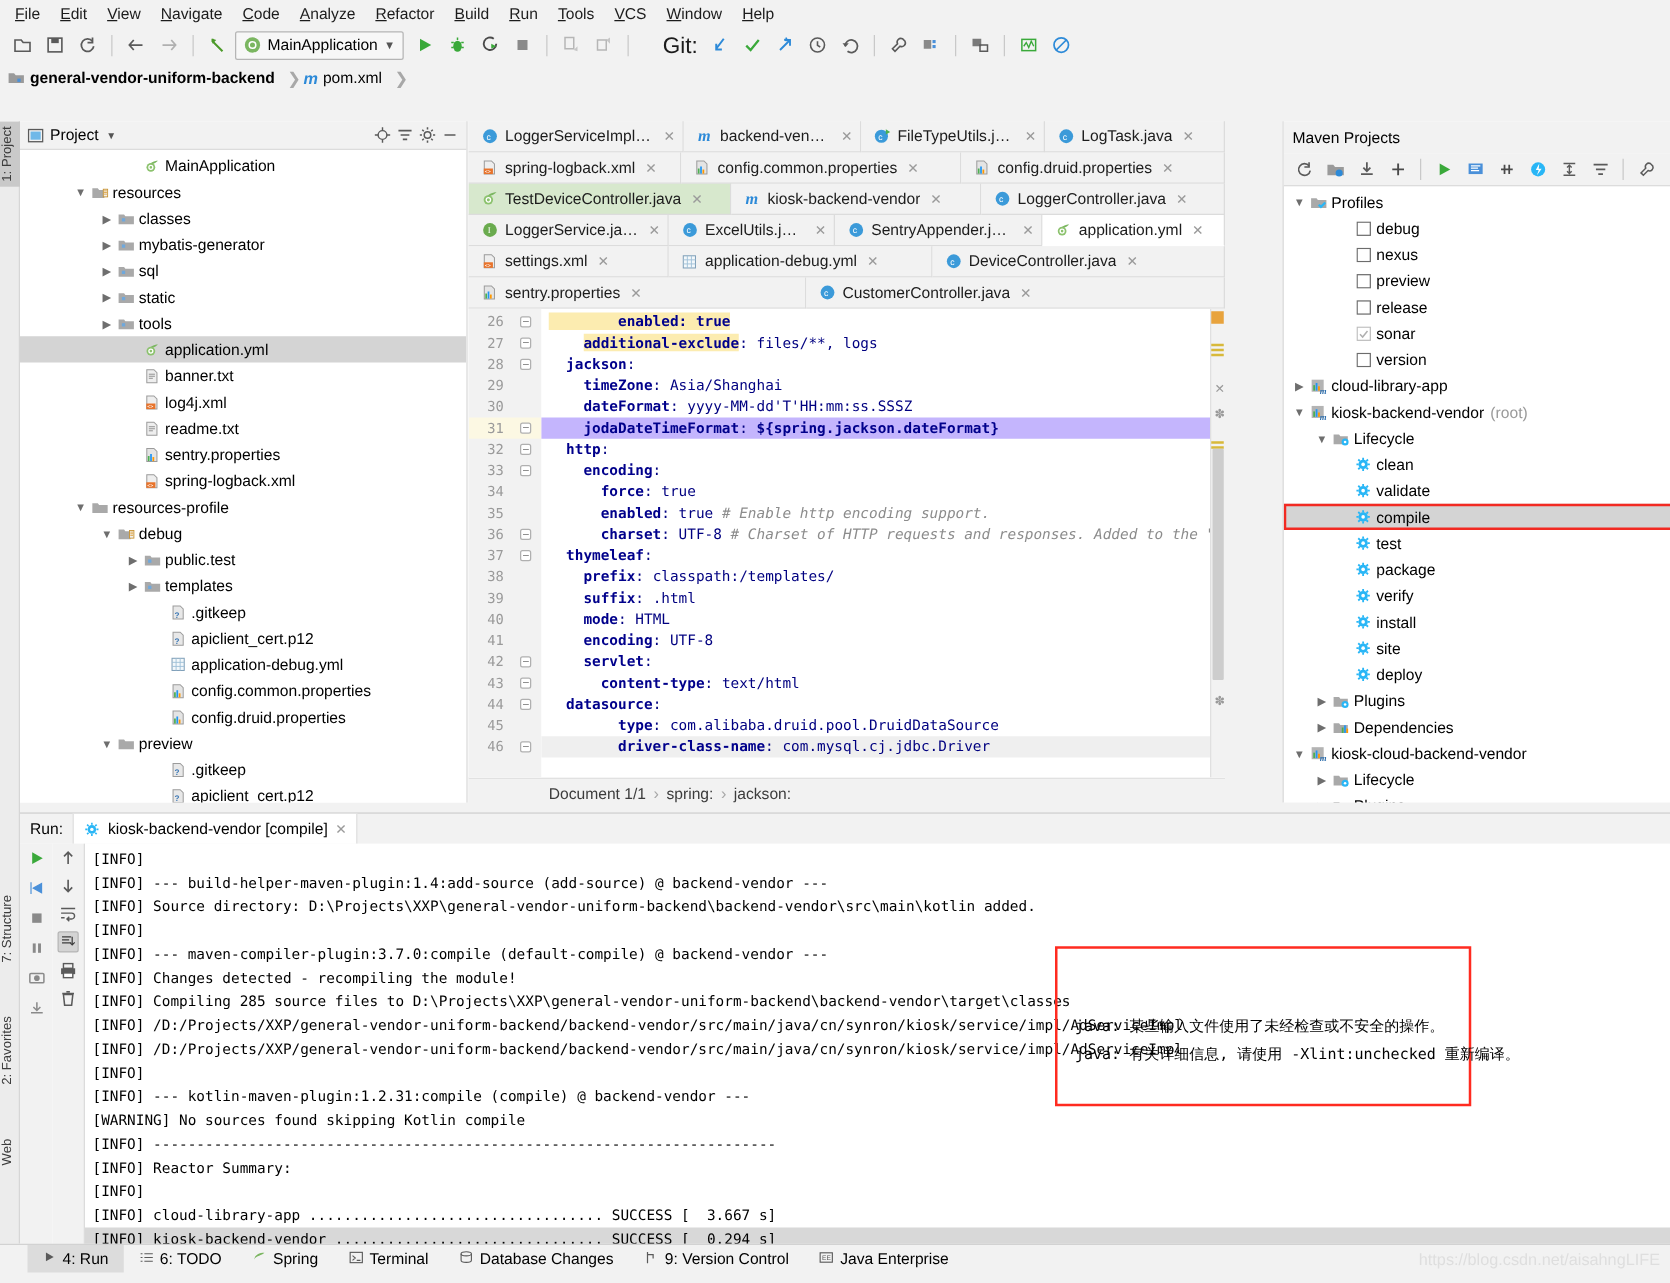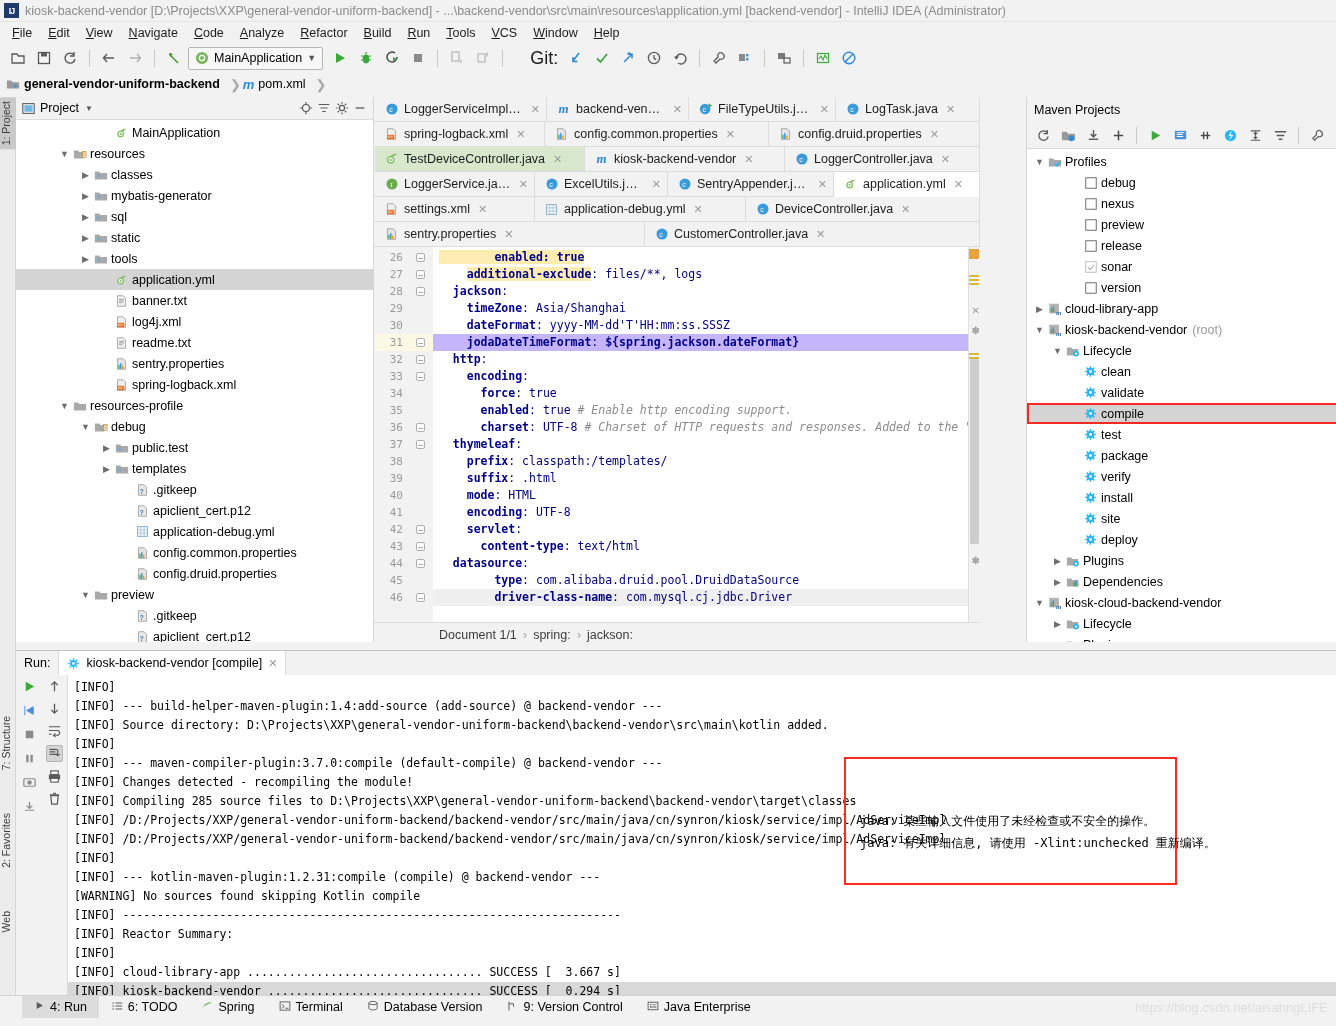"IJ" div.titlebar { html: <div> <div>IJ</div> <div>kiosk-backend-vendor [D:\Projects\XXP\general-vendor-uniform-backend] - ...\backend-vendor\src\main\resources\application.yml [backend-vendor] - IntelliJ IDEA (Administrator)</div> </div> -> none }
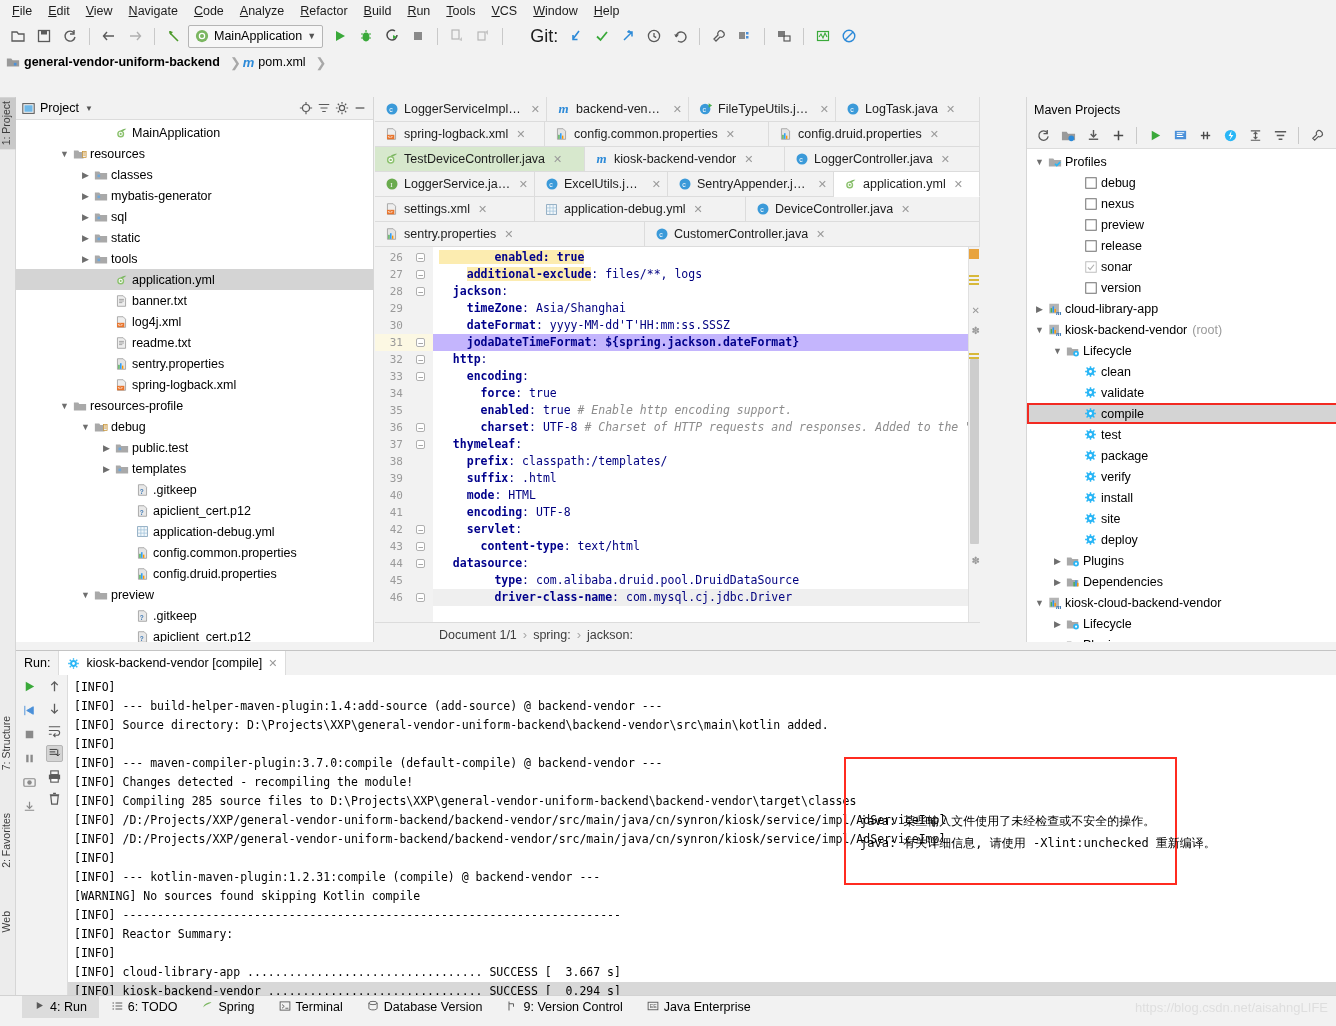"Database Version" span { text: Version -> Changes }
